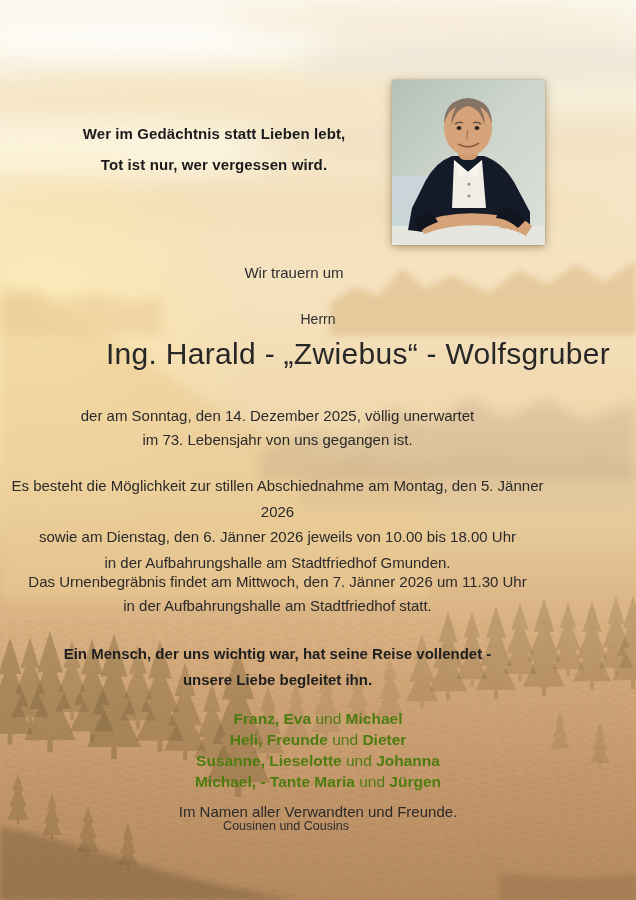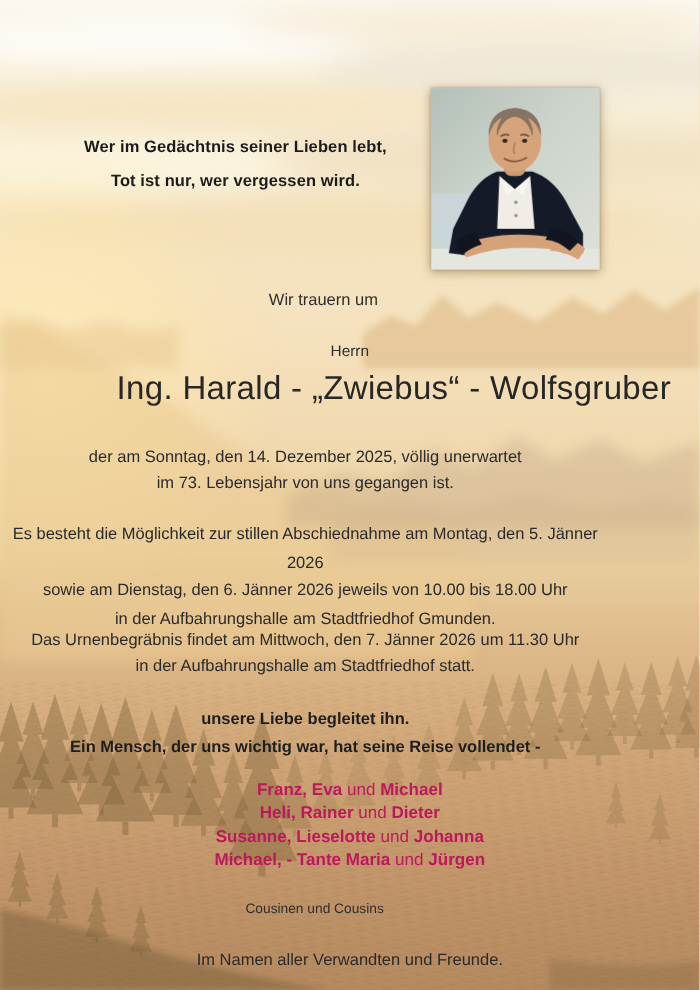"Wer im Gedächtnis seiner Lieben" div { text: seiner -> statt }
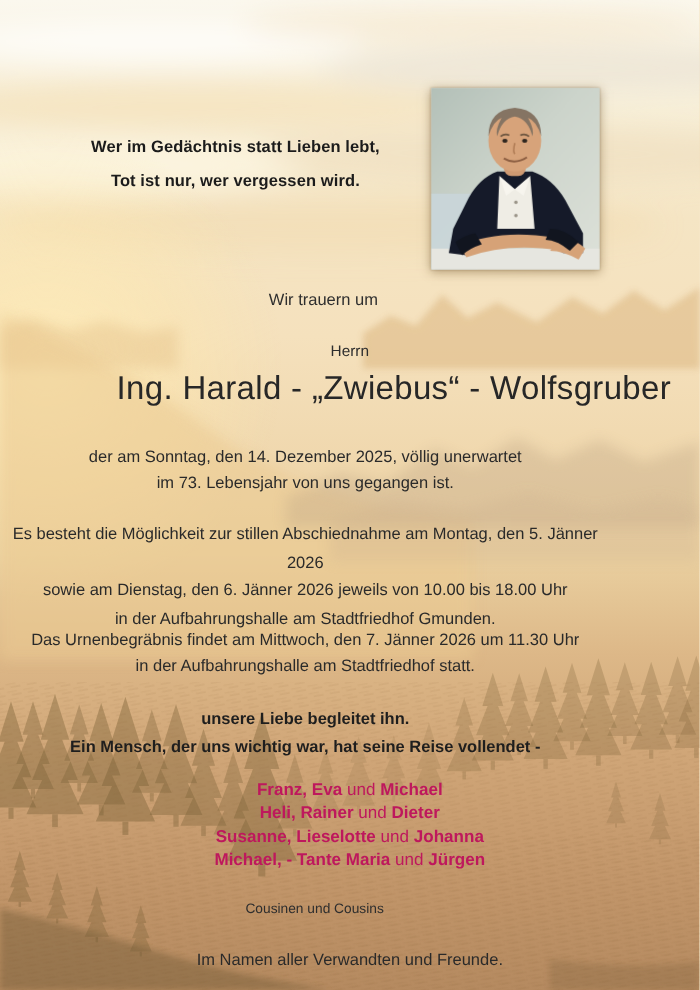"unsere Liebe begleitet ihn." div { order: before "Ein Mensch, der uns wichtig" -> after "Ein Mensch, der uns wichtig" }
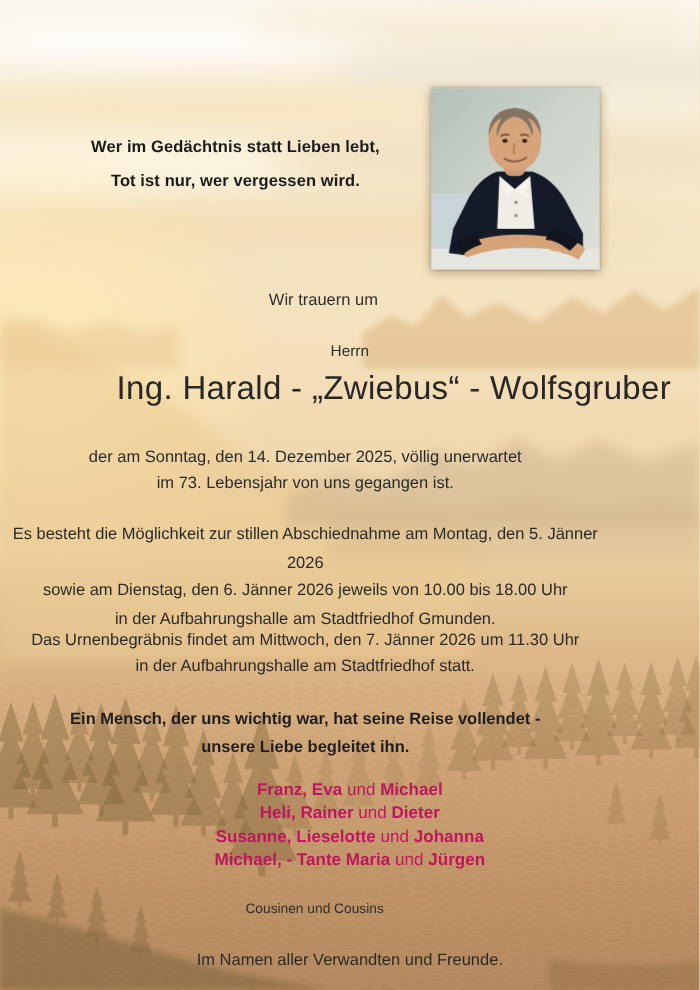"Franz, Eva und Michael" .family { color: #be185d -> #4d7c0f }
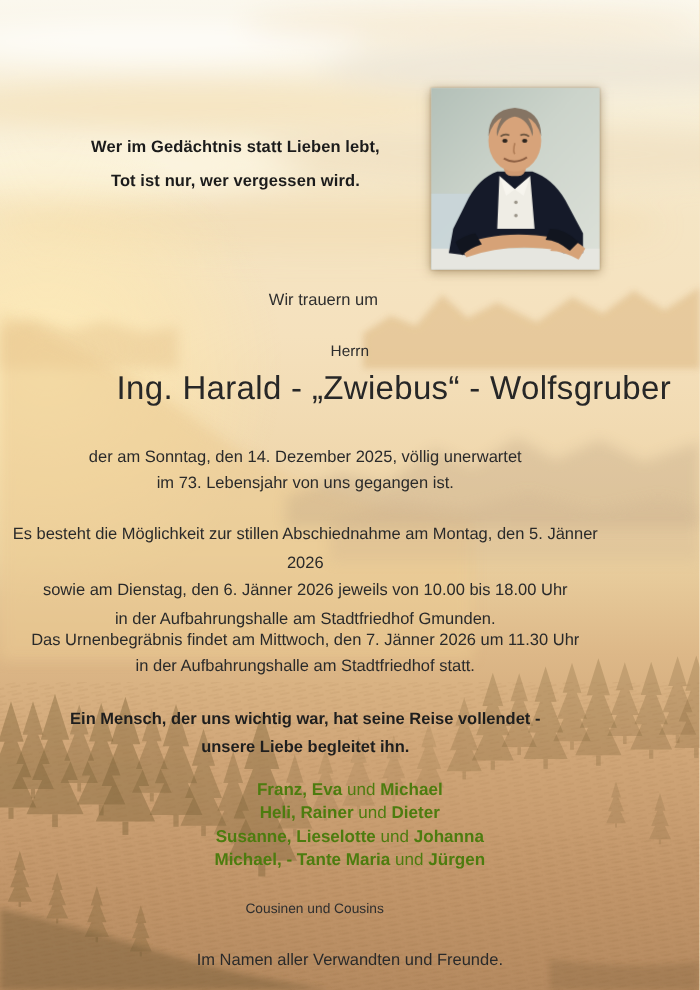"Heli, Rainer" span.b { text: Rainer -> Freunde }
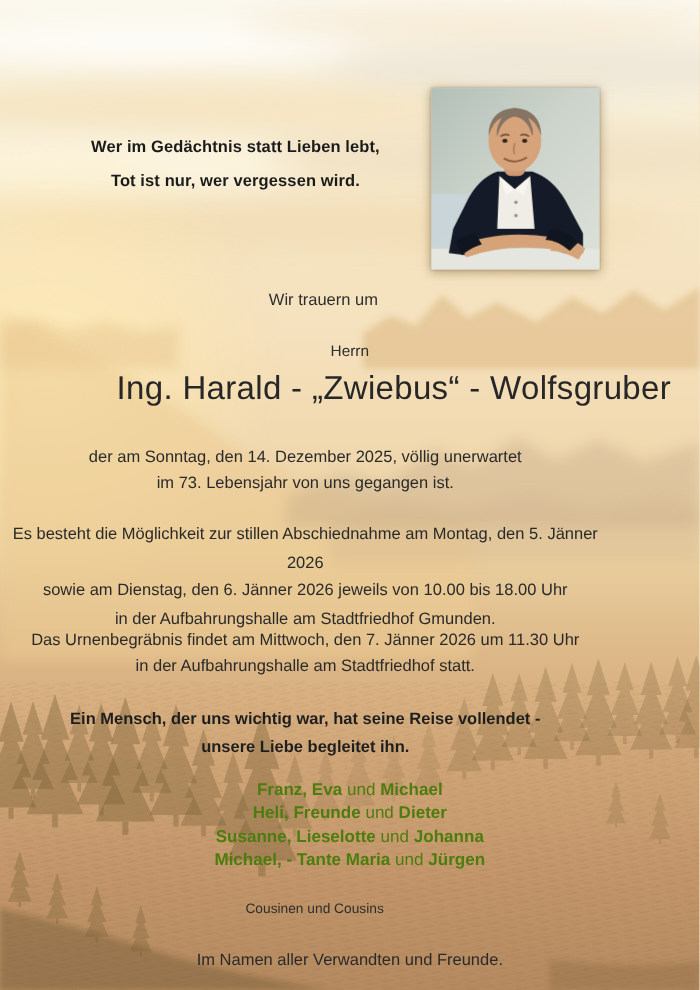"Im Namen aller Verwandten und" .closing { top: 864px -> 803px }
